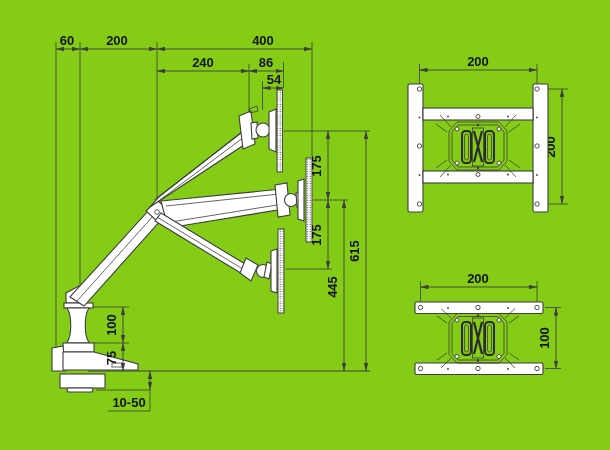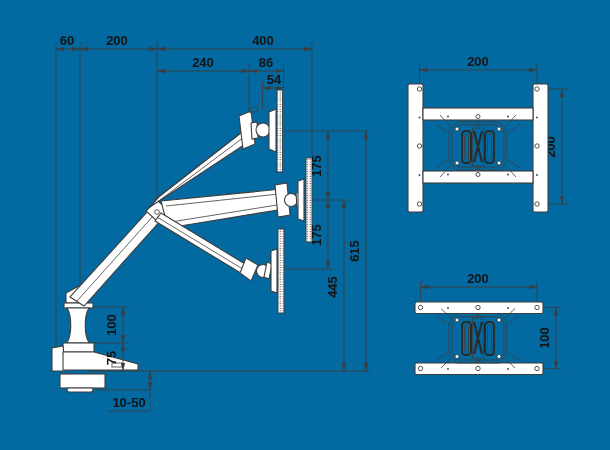"60" .canvas { background: #0369a1 -> #84cc16 }
